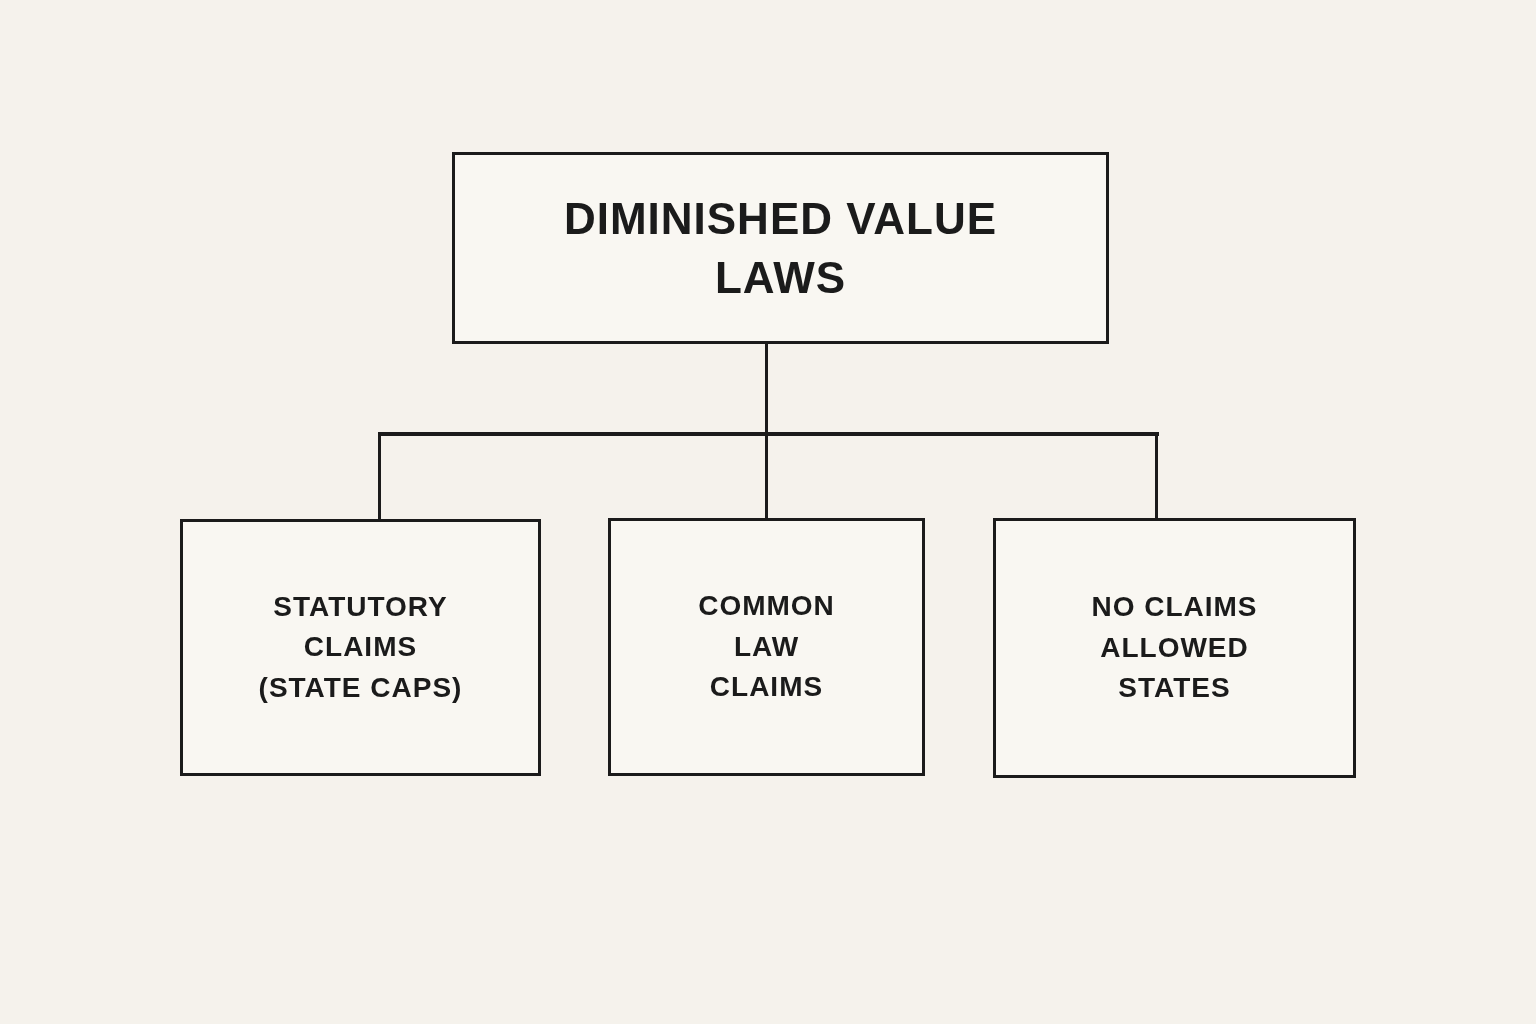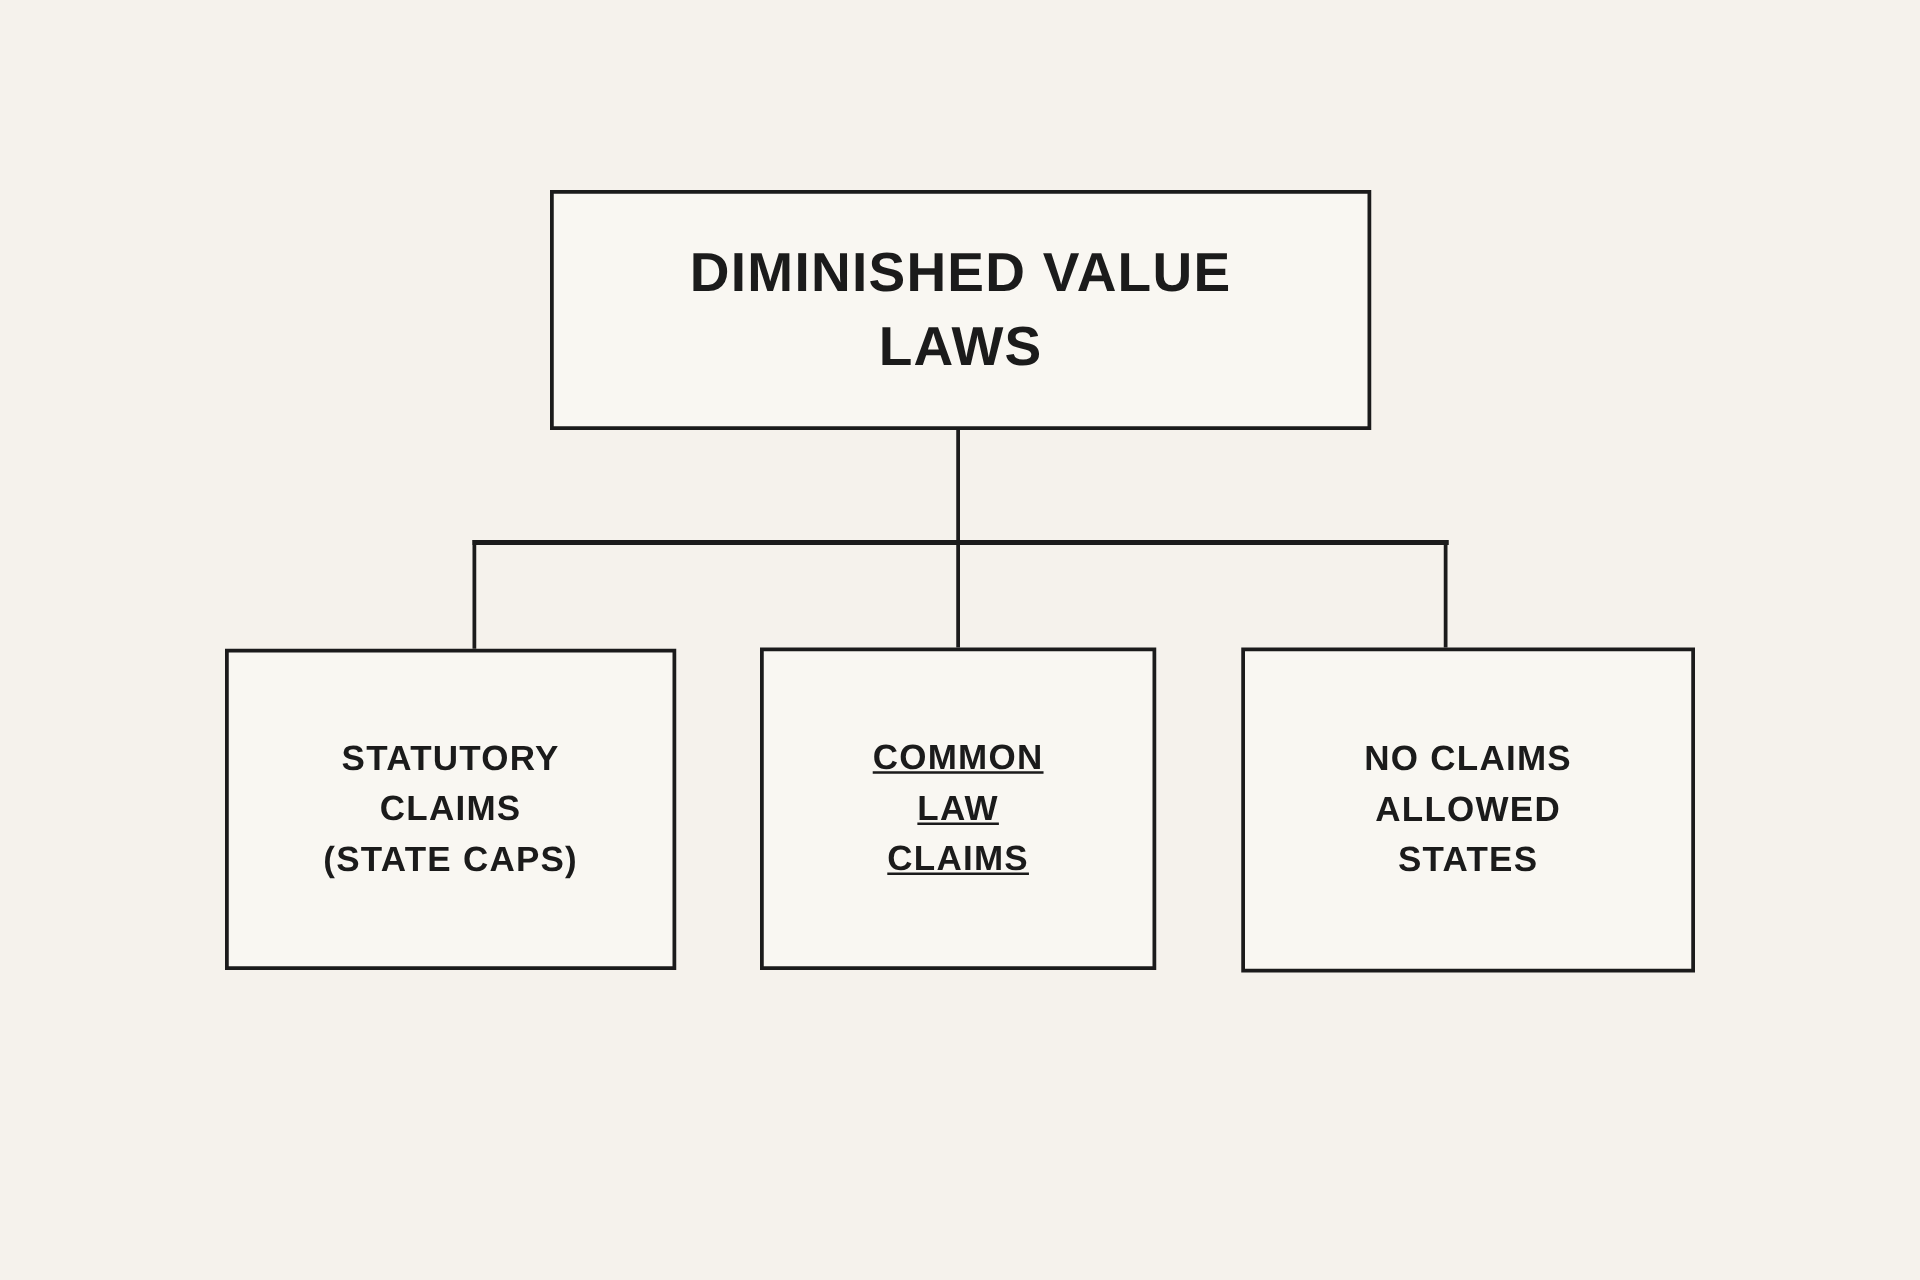"DIMINISHED VALUE" .node-root { left: 440px -> 452px }
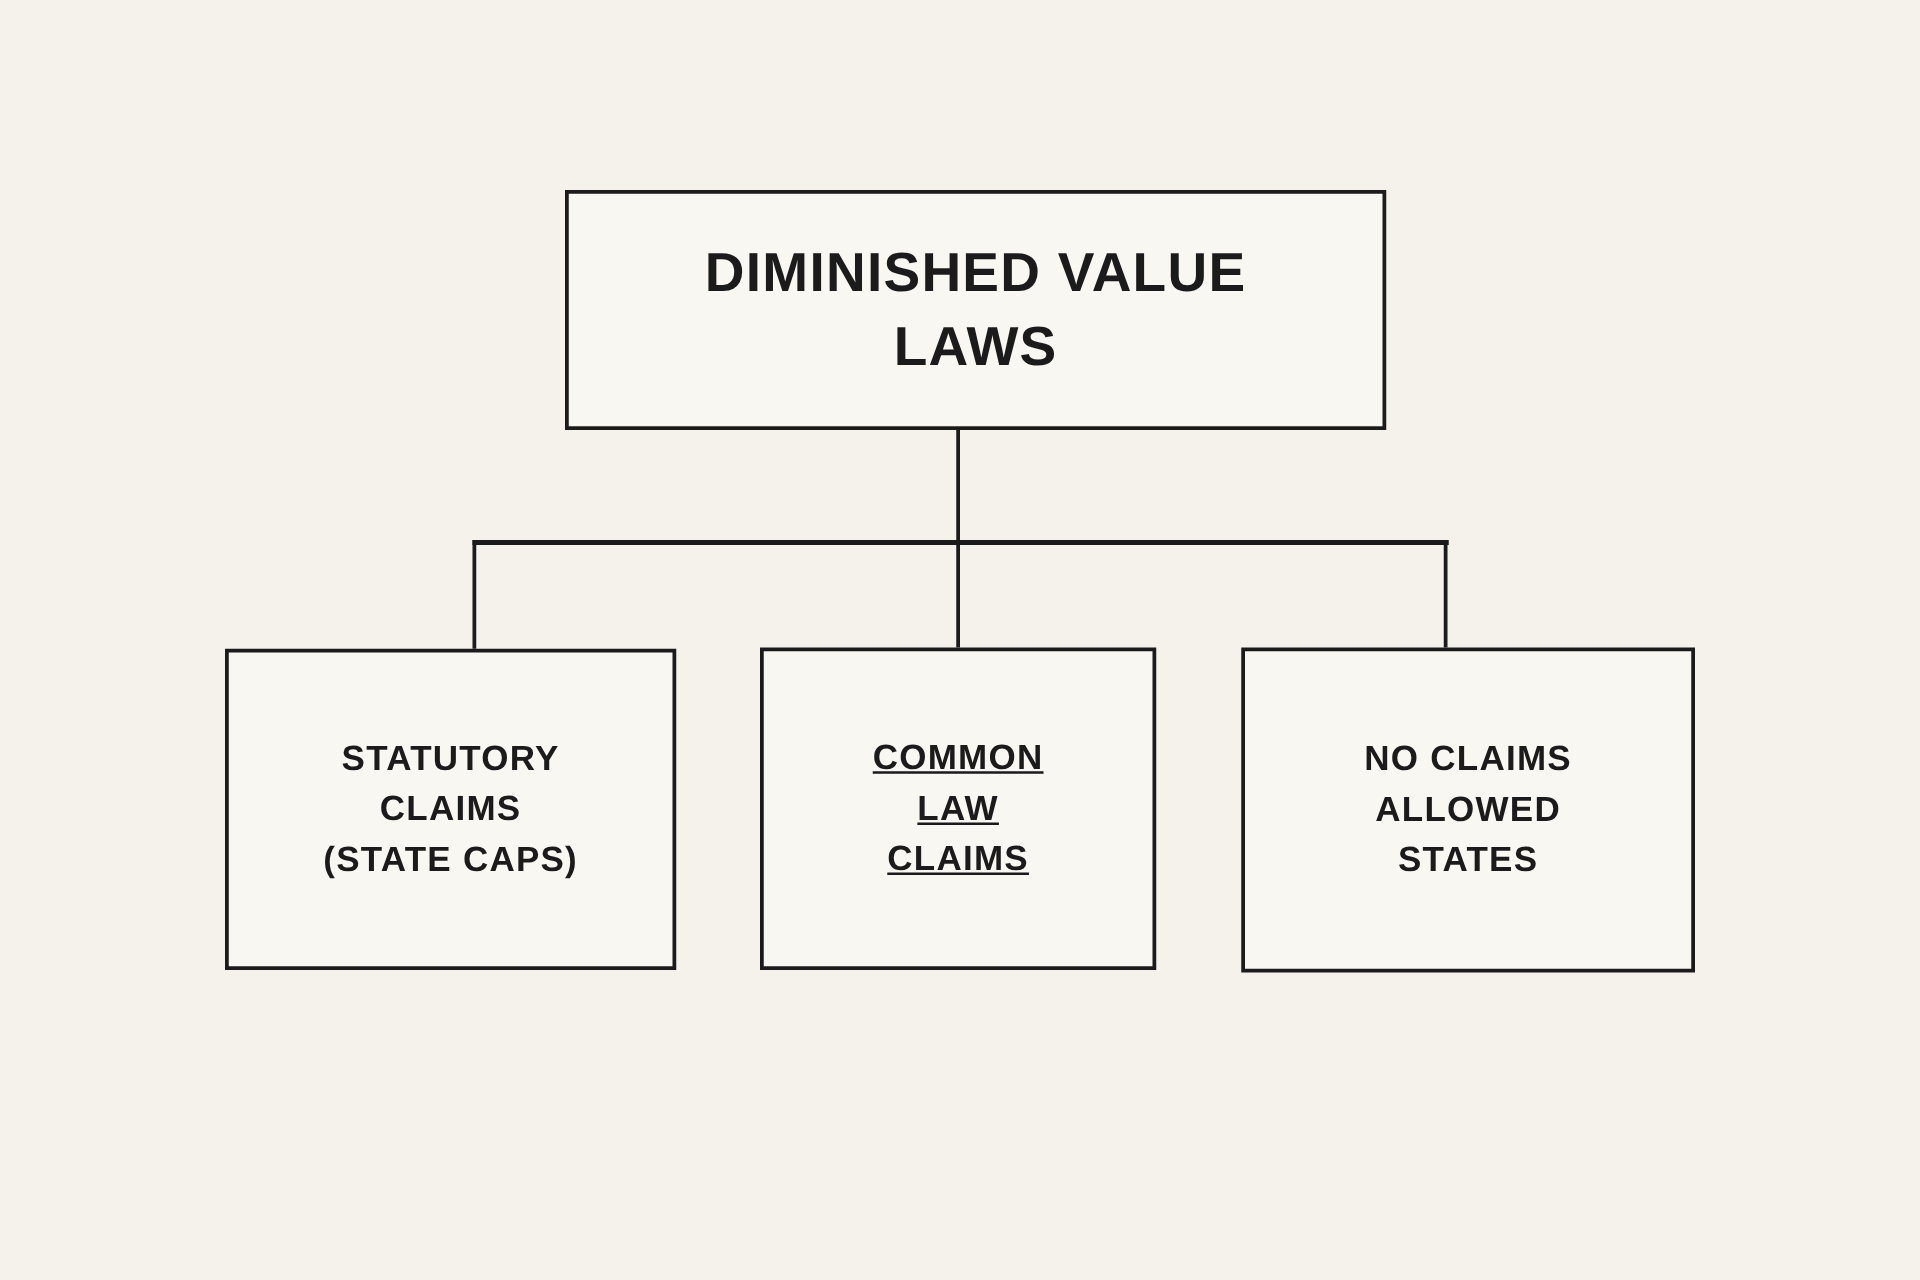"COMMON" .node-child-2 { text-decoration: underline -> none }
